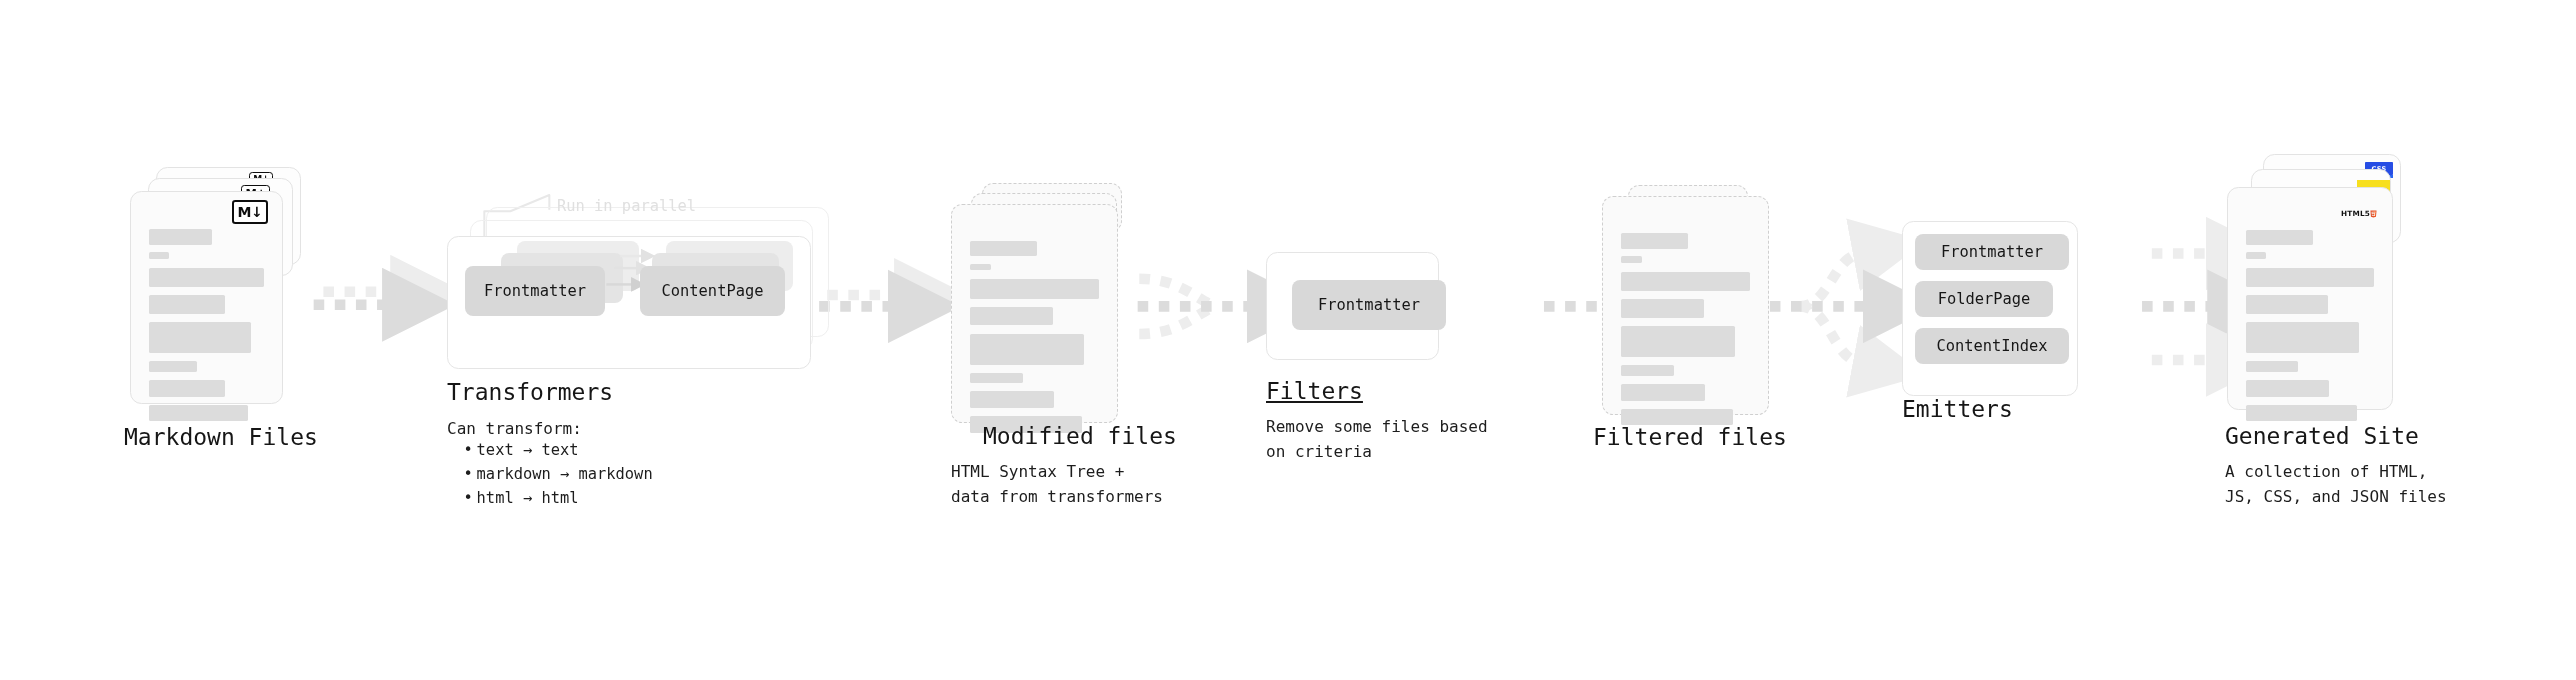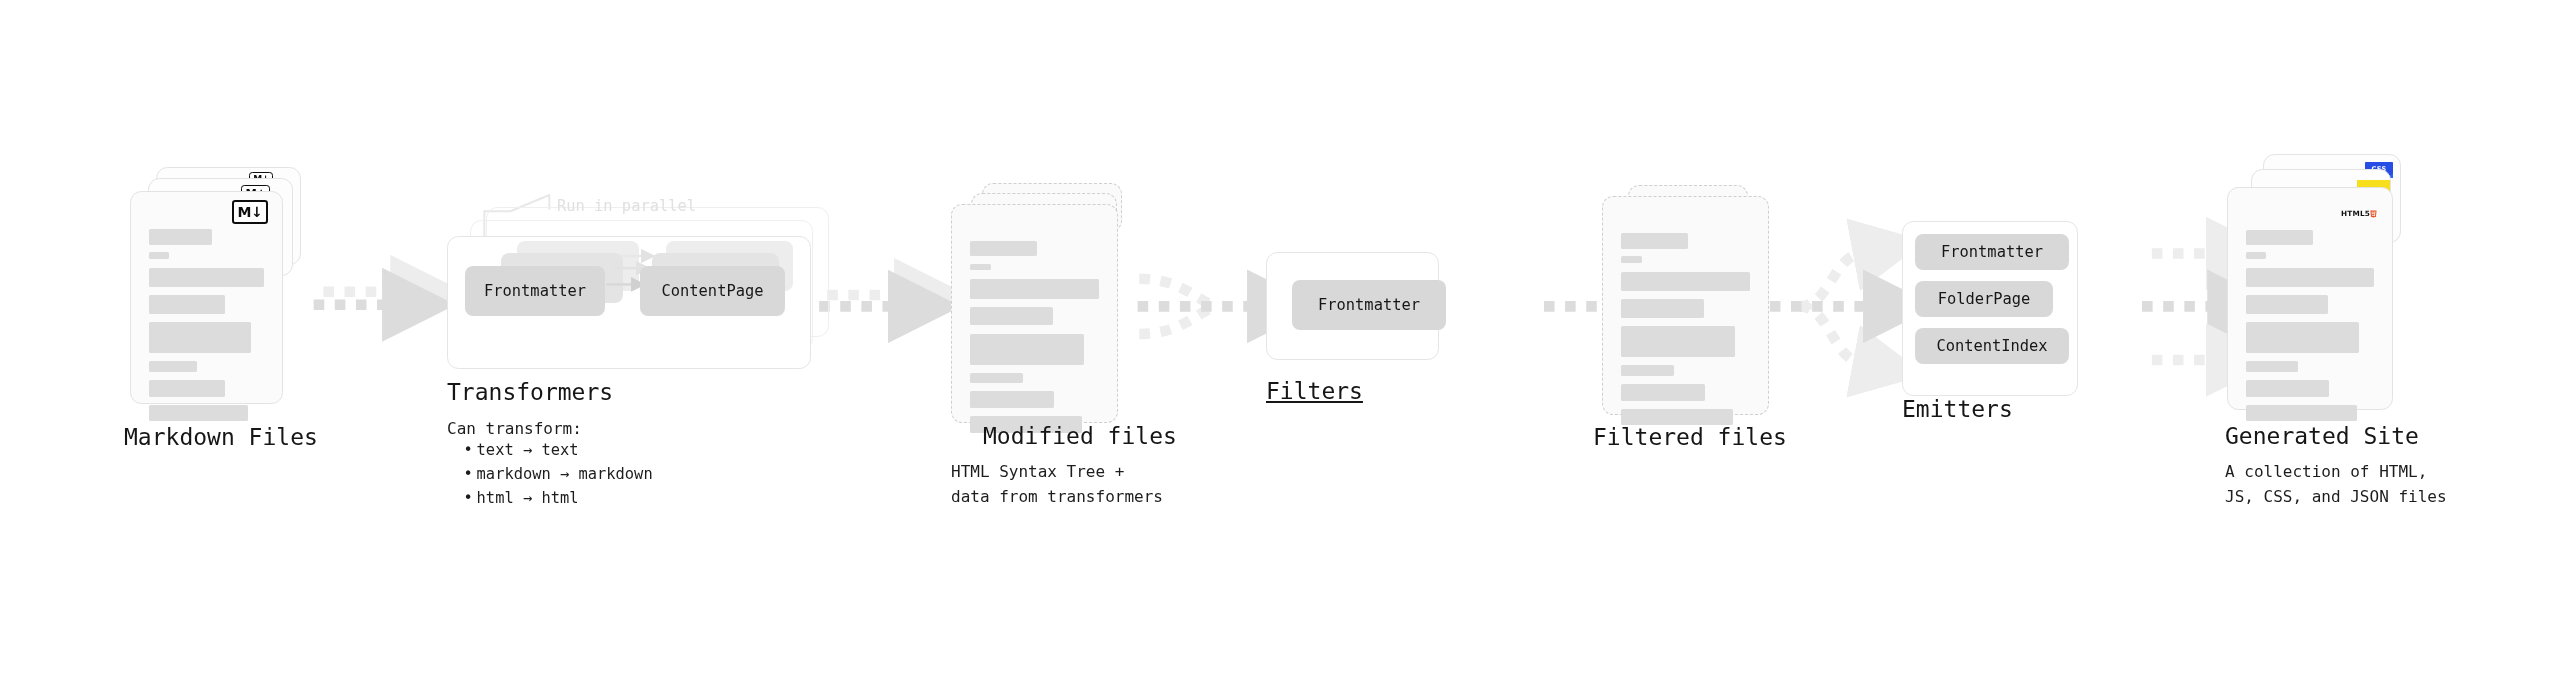"Remove some files based" div.label-desc { html: none -> <div>Remove some files based on criteria</div> }
